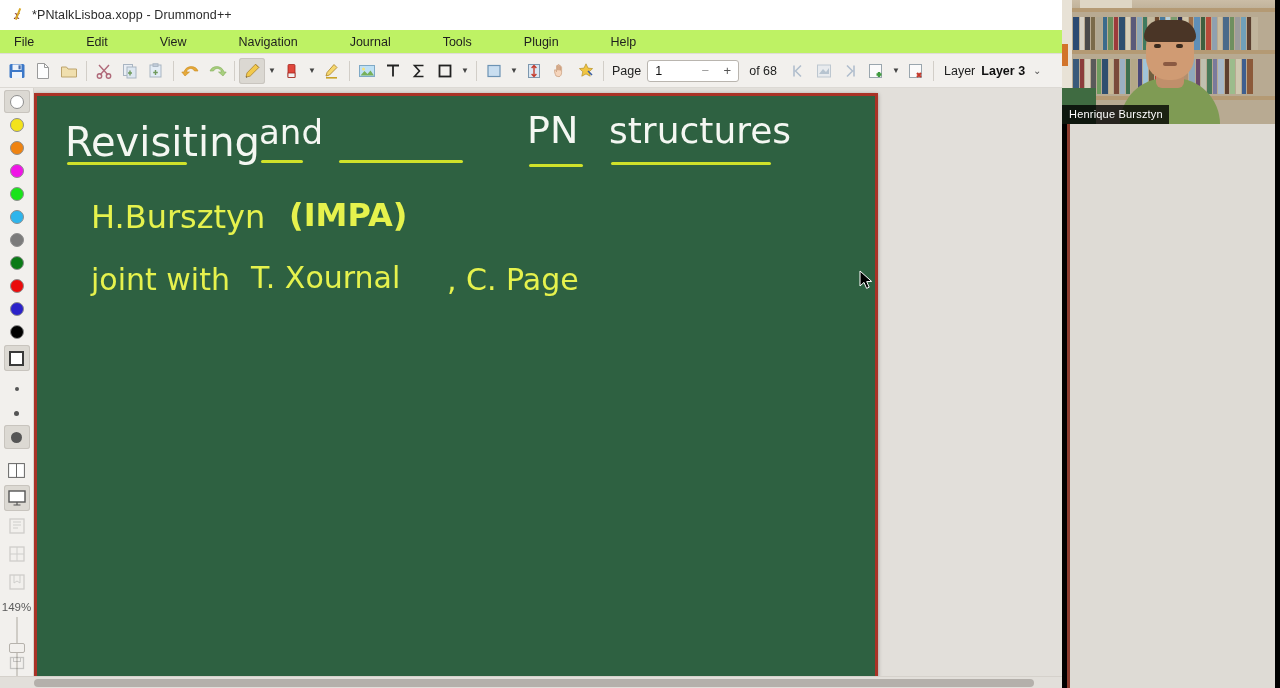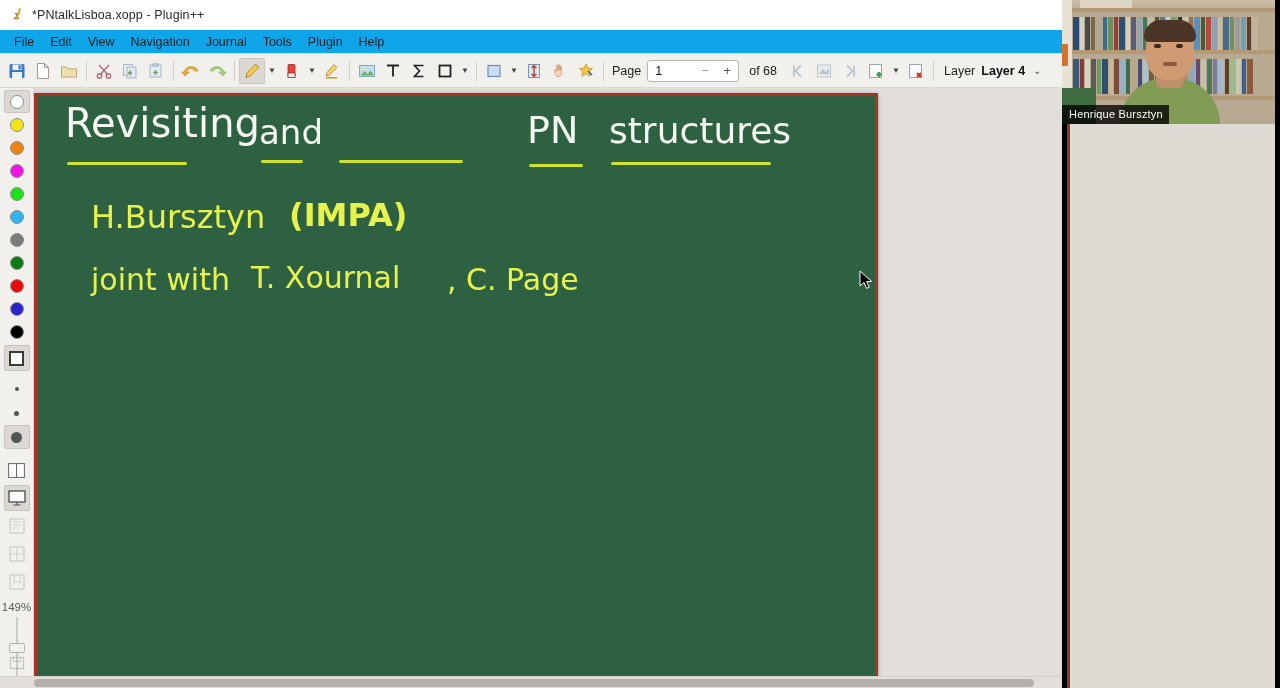"*PNtalkLisboa.xopp - Plugin++" span.title-text { text: Plugin++ -> Drummond++ }
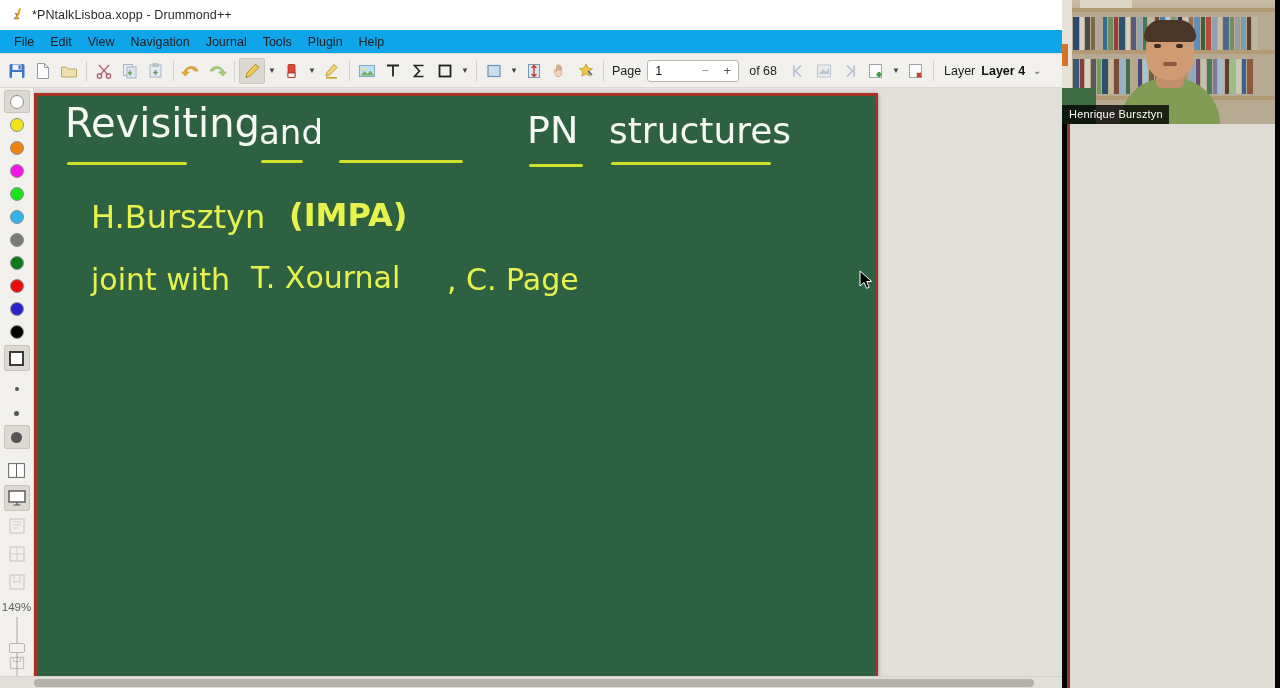"File" #menubar { background: #0ea5e9 -> #bef264; gap: none -> 36px }
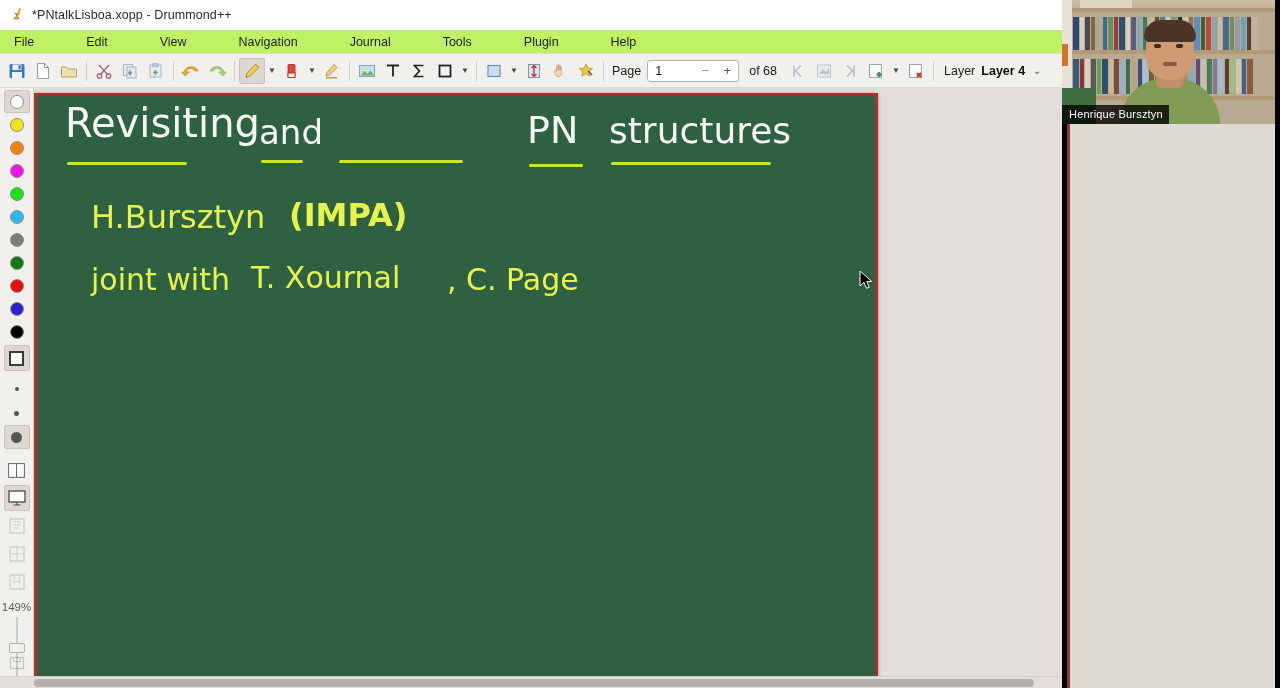"Layer 4" span.layer-value { text: 4 -> 3 }
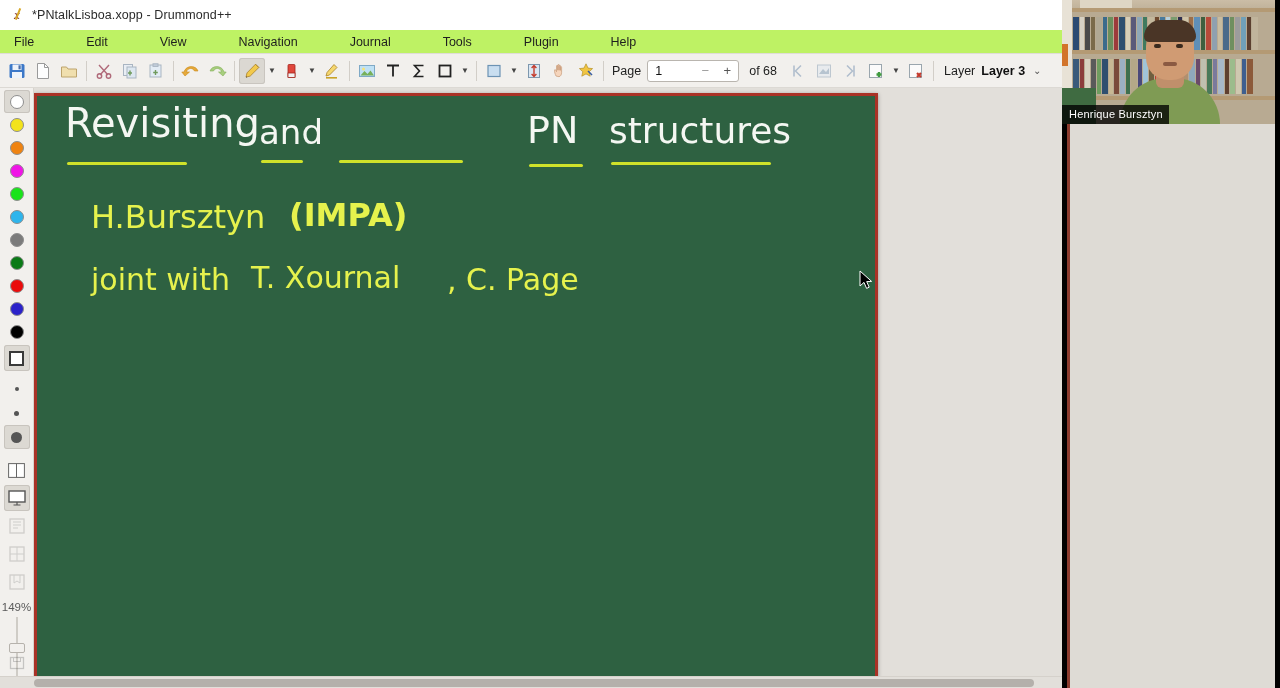"Revisiting" span.ink { top: 4px -> 23px }
